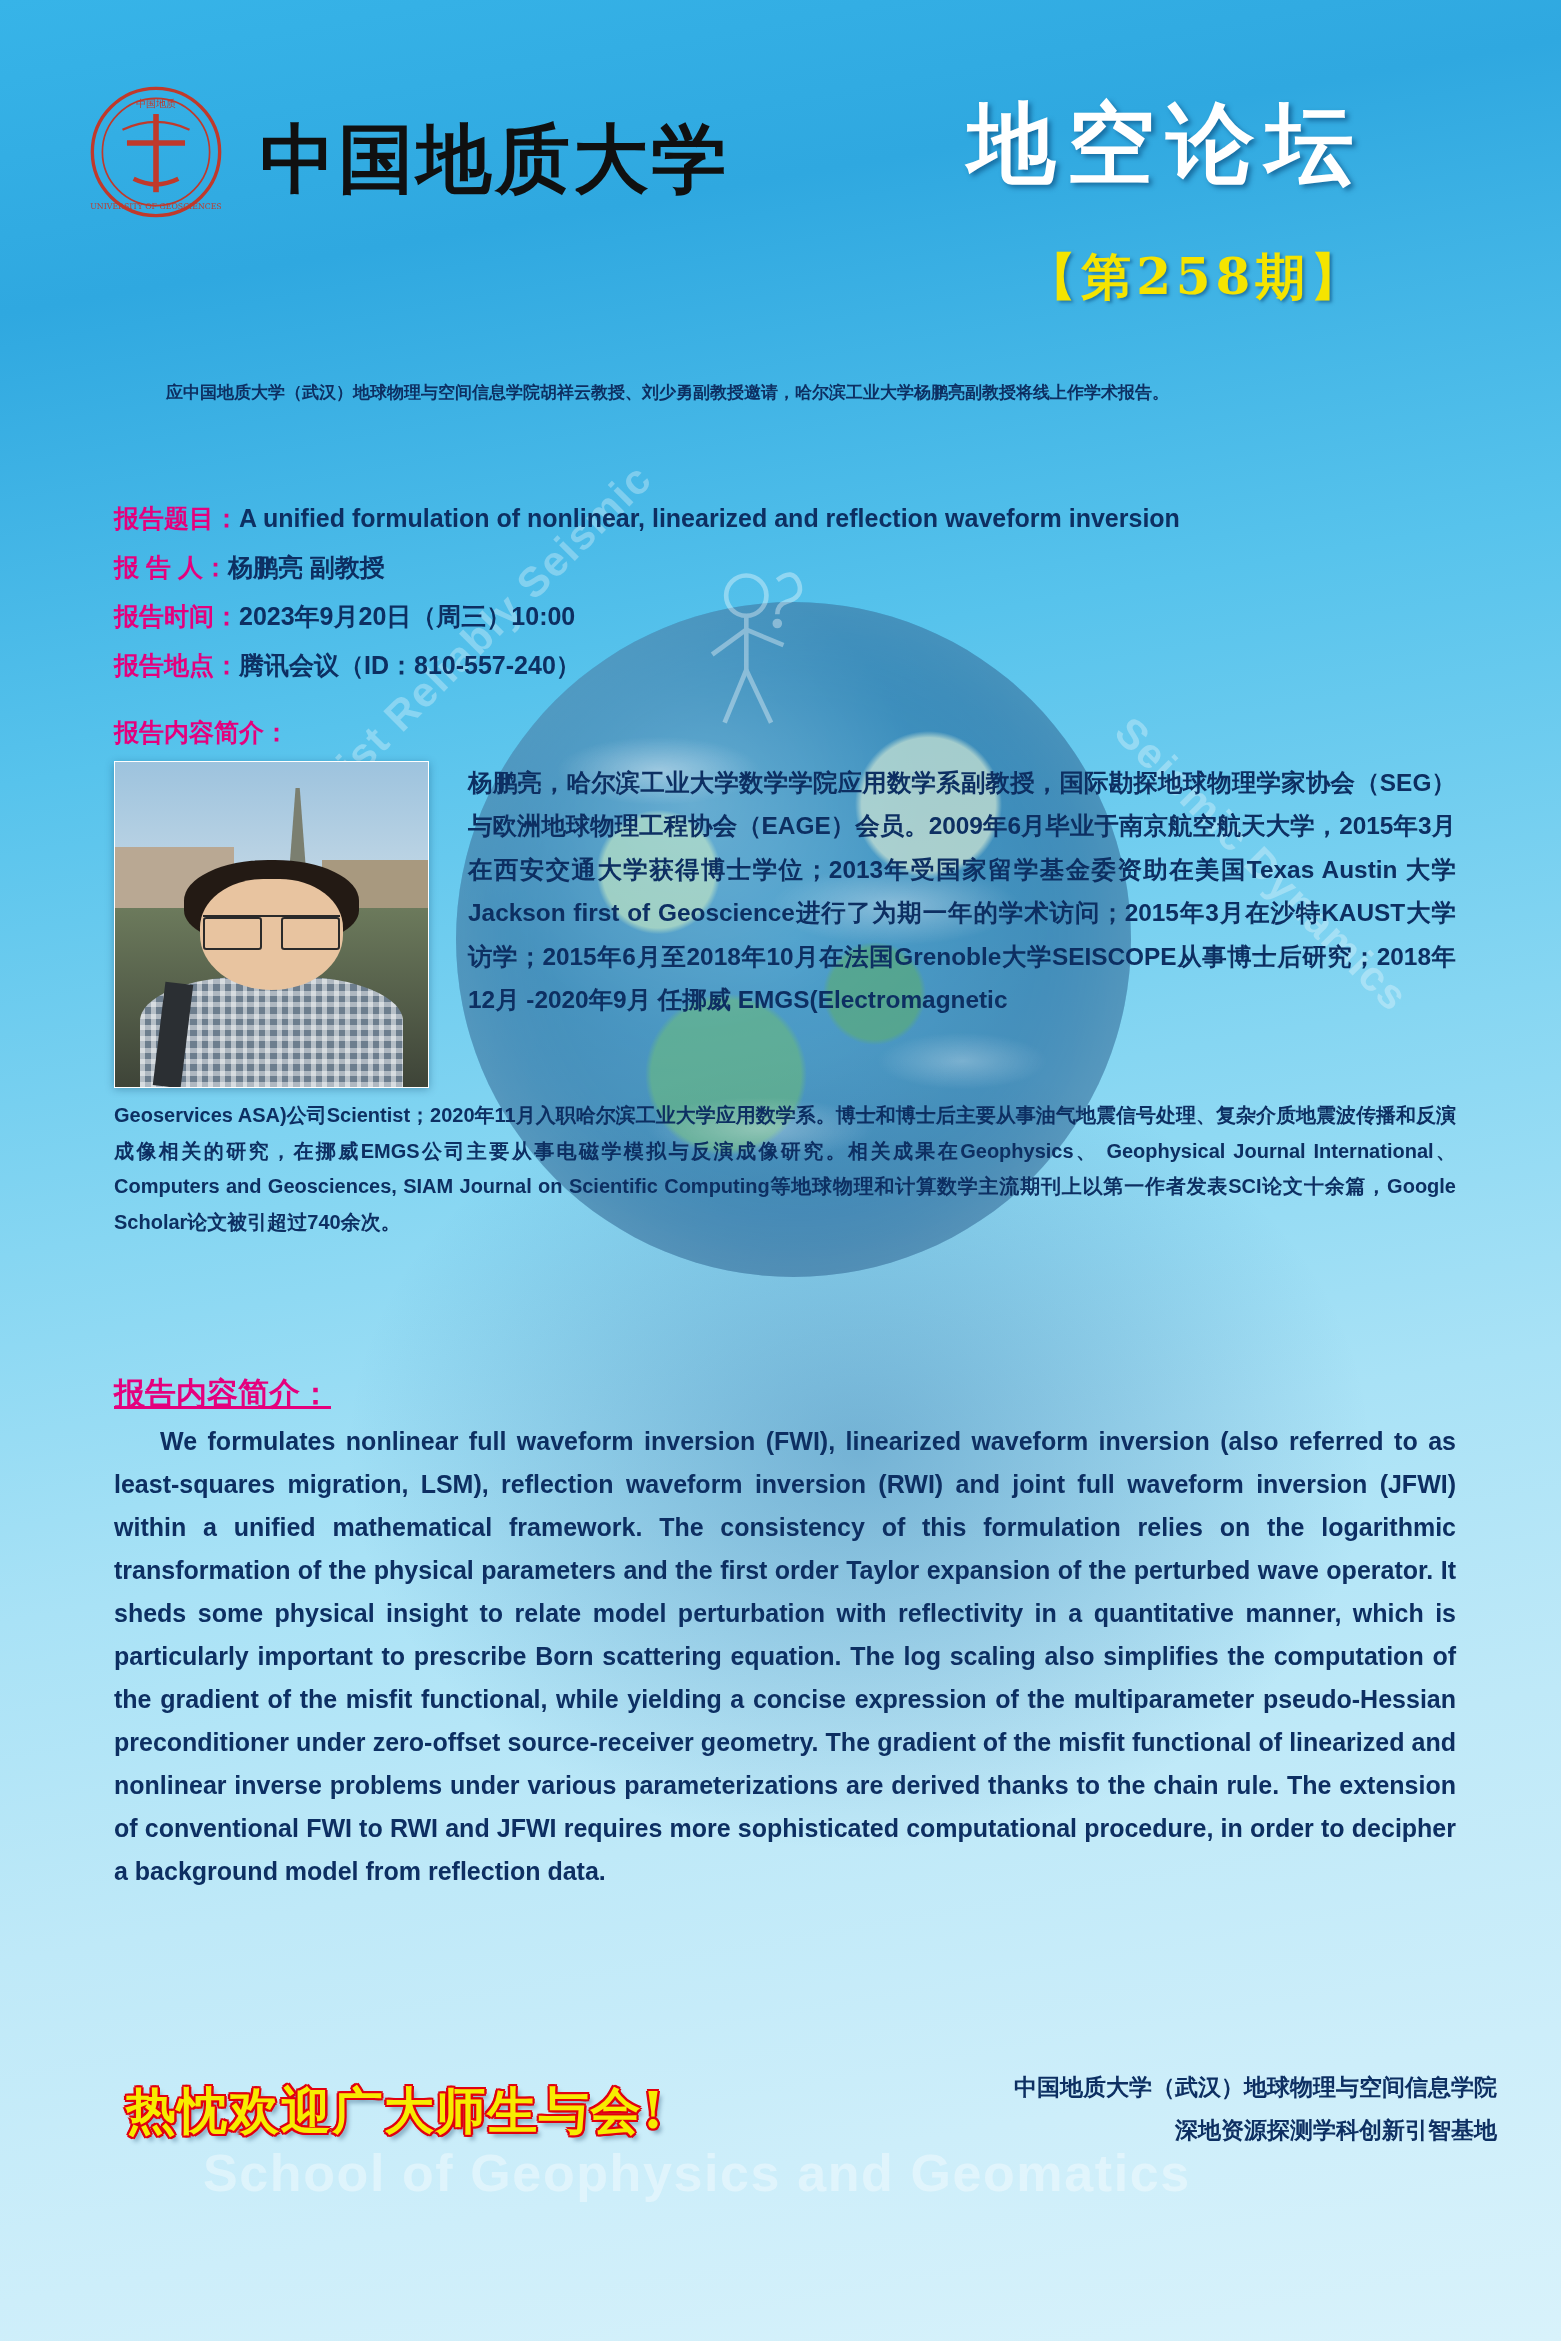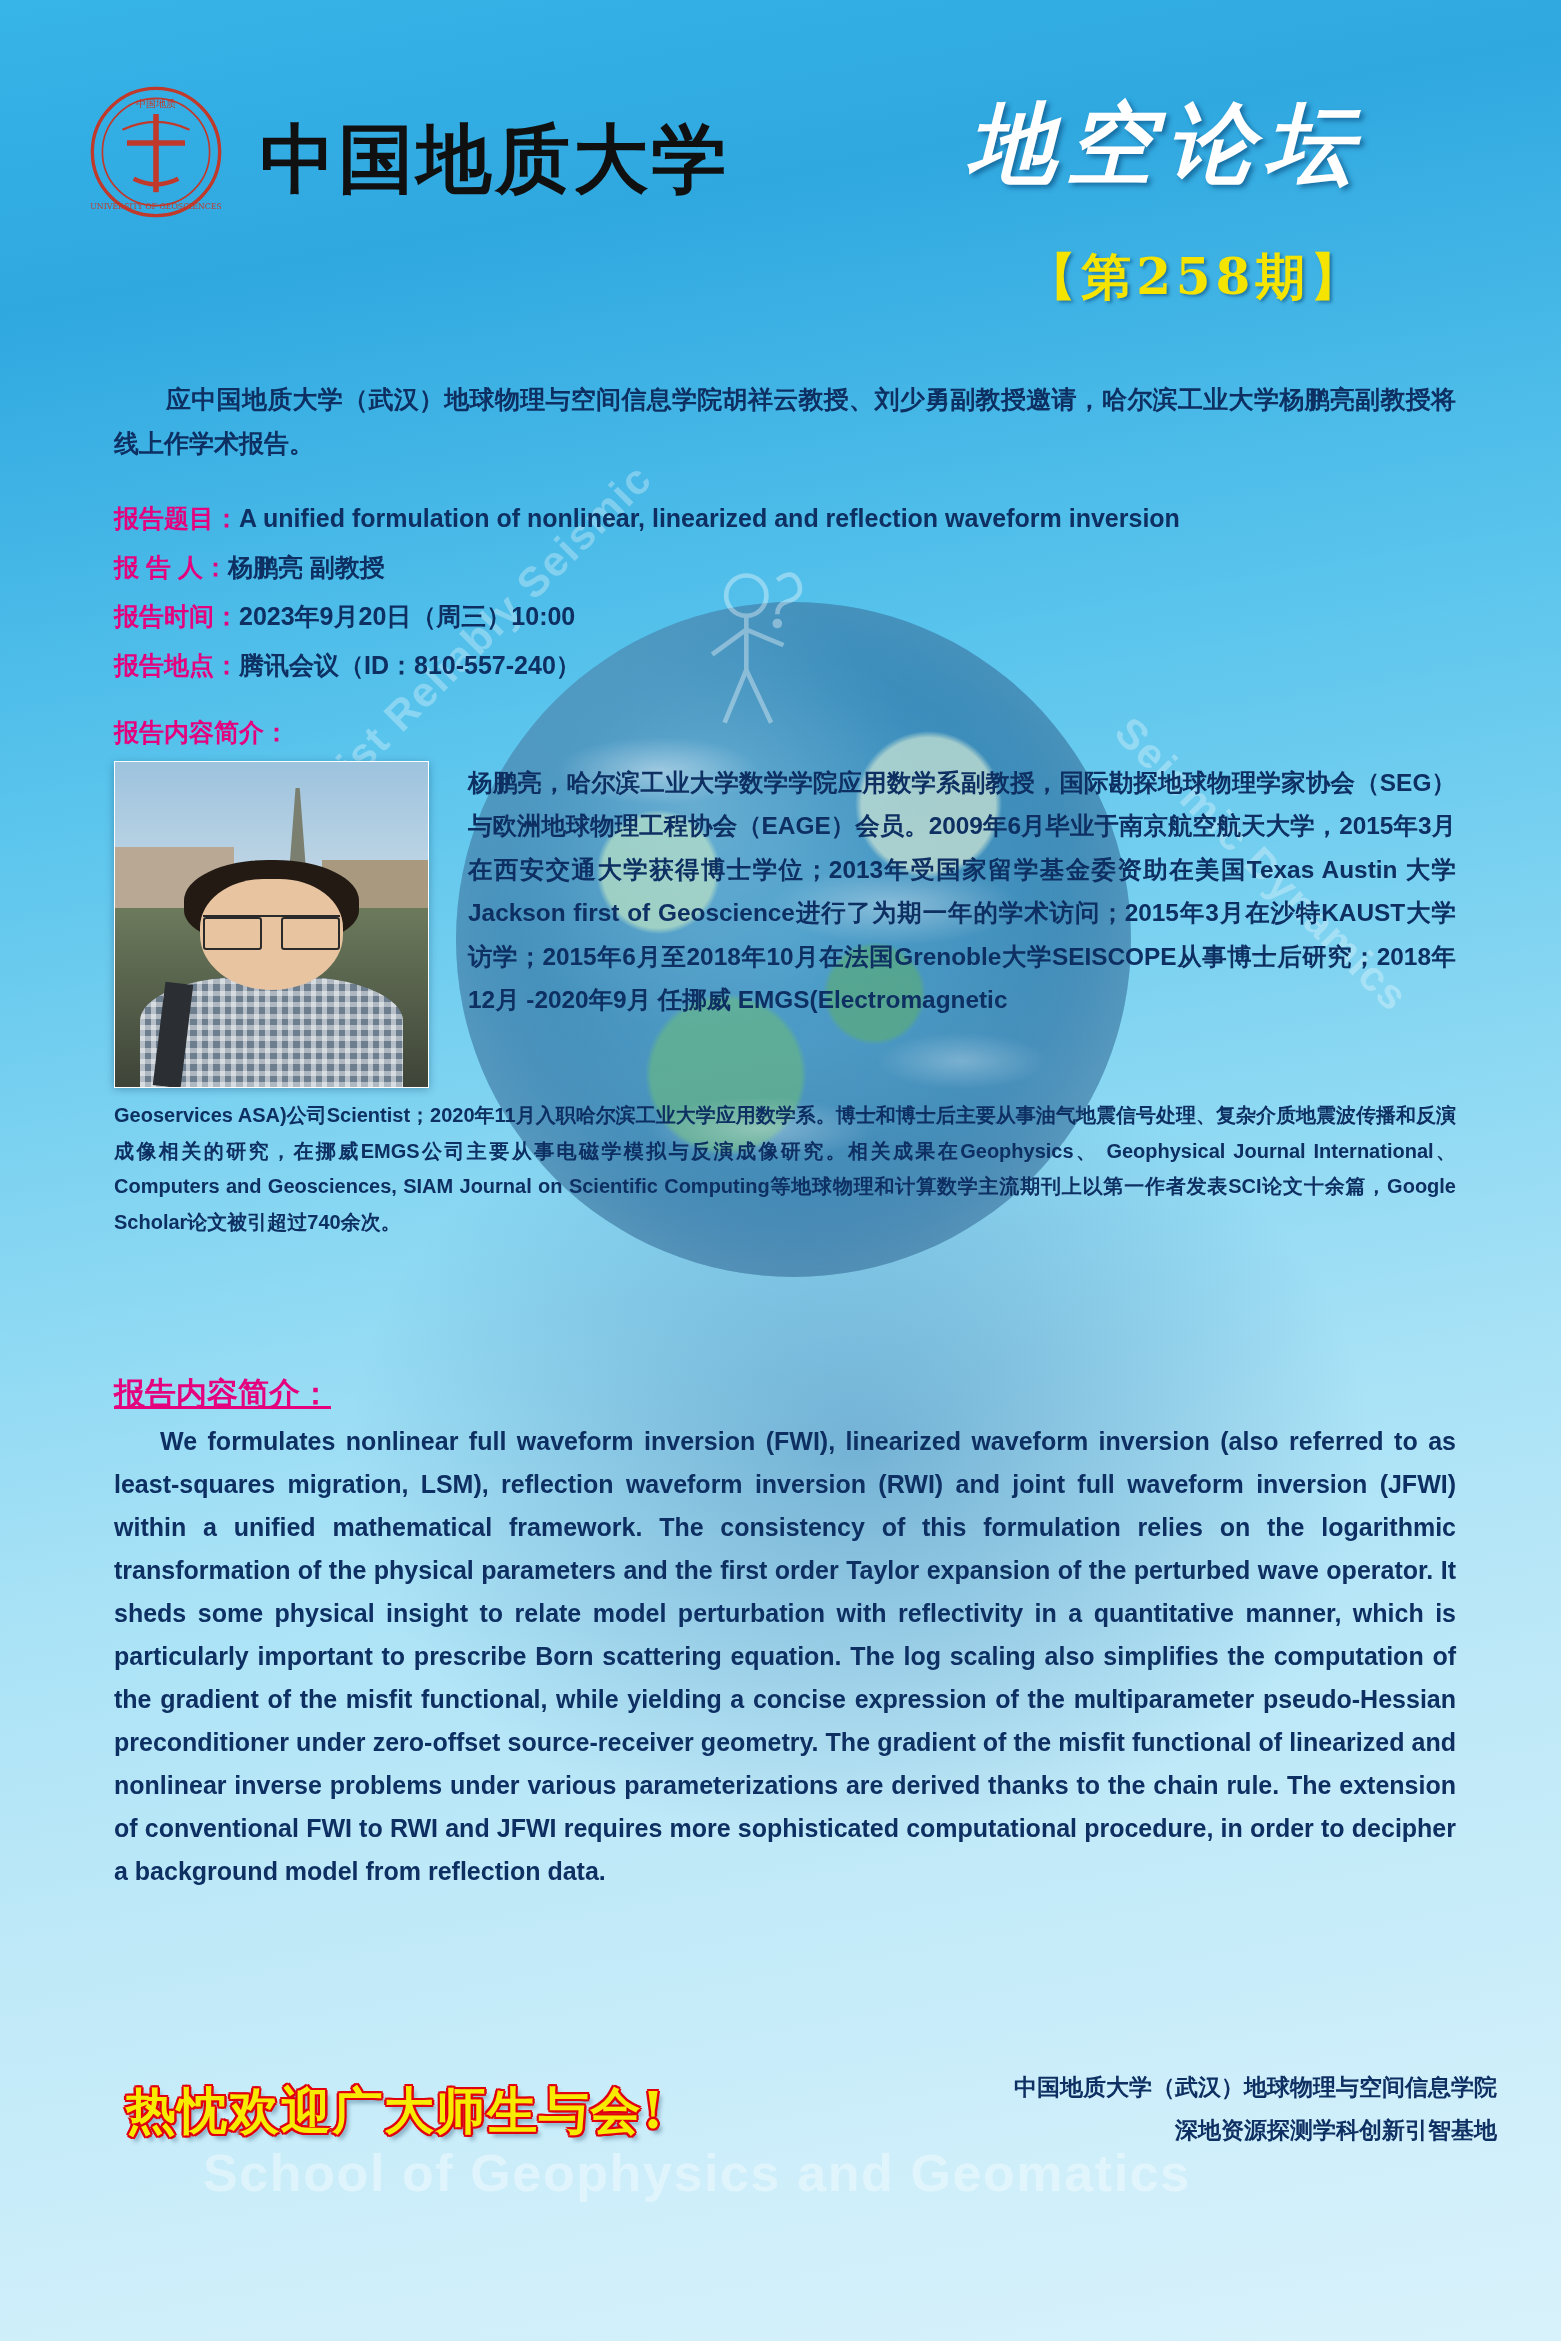"地空论坛" #forum-title { font-style: italic -> none }
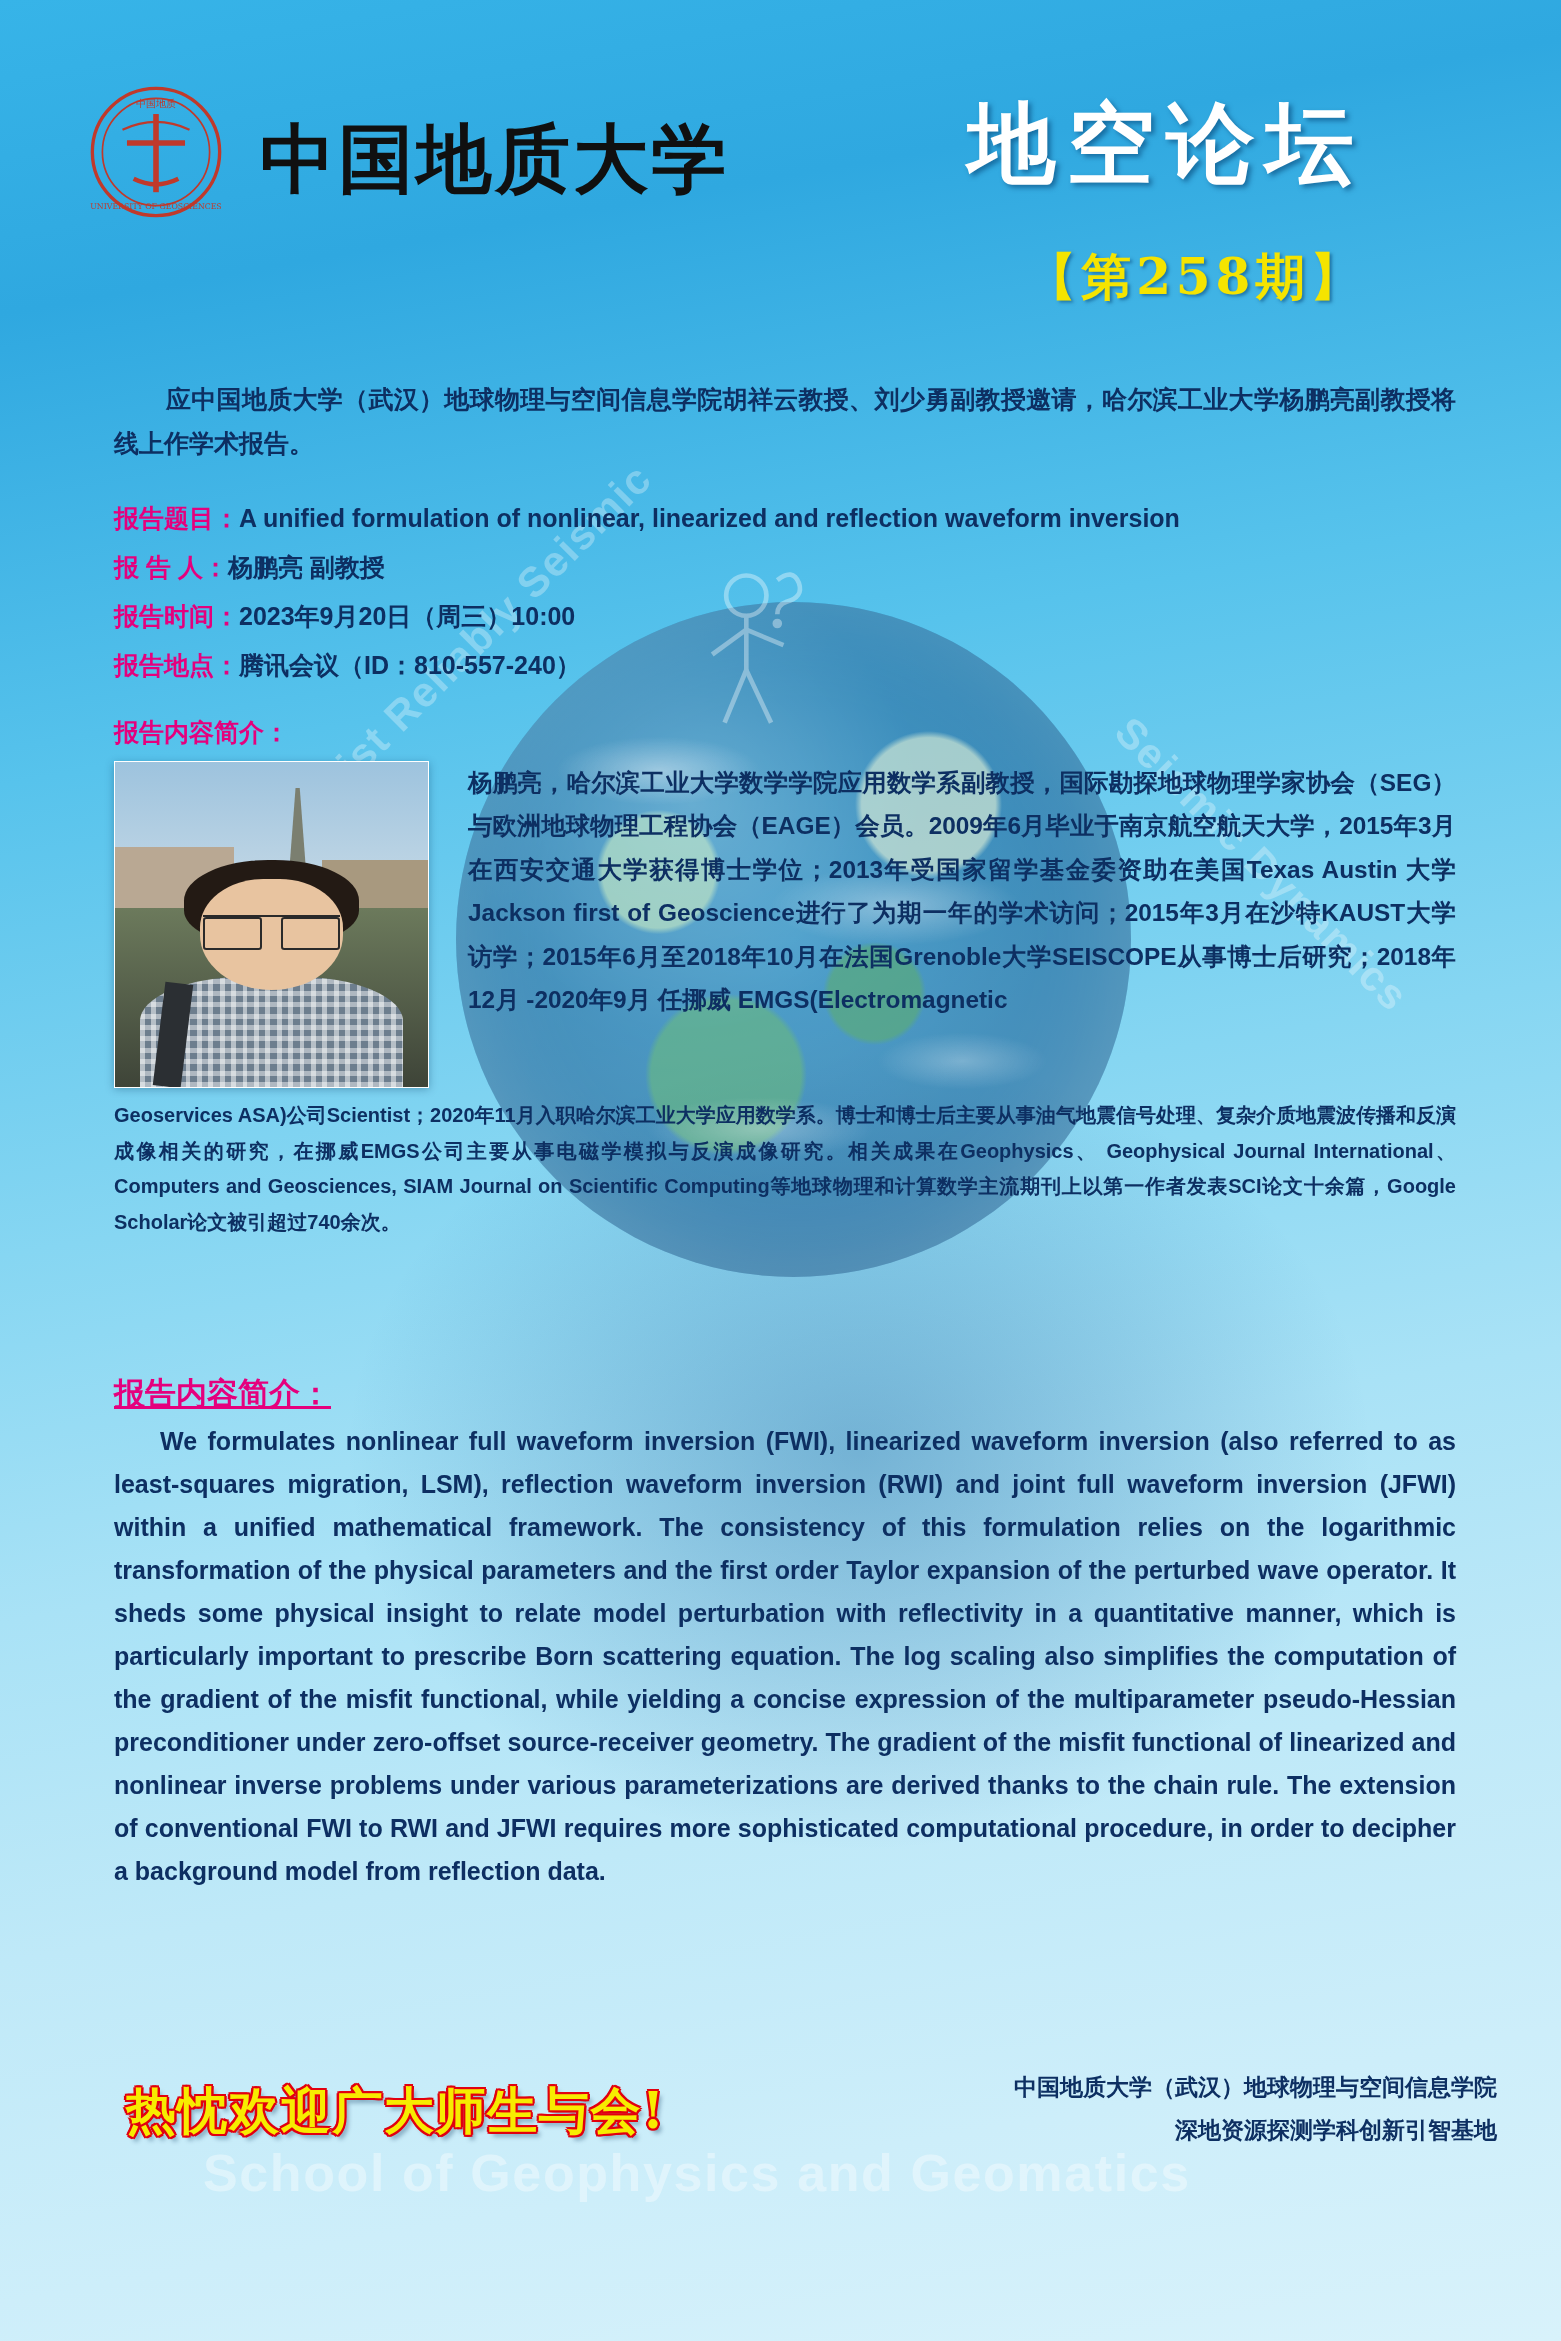"应中国地质大学（武汉）地球物理与空间信息学院胡祥云教授、刘少勇副教授邀请，哈尔滨" #intro { font-size: 25px -> 17px }
